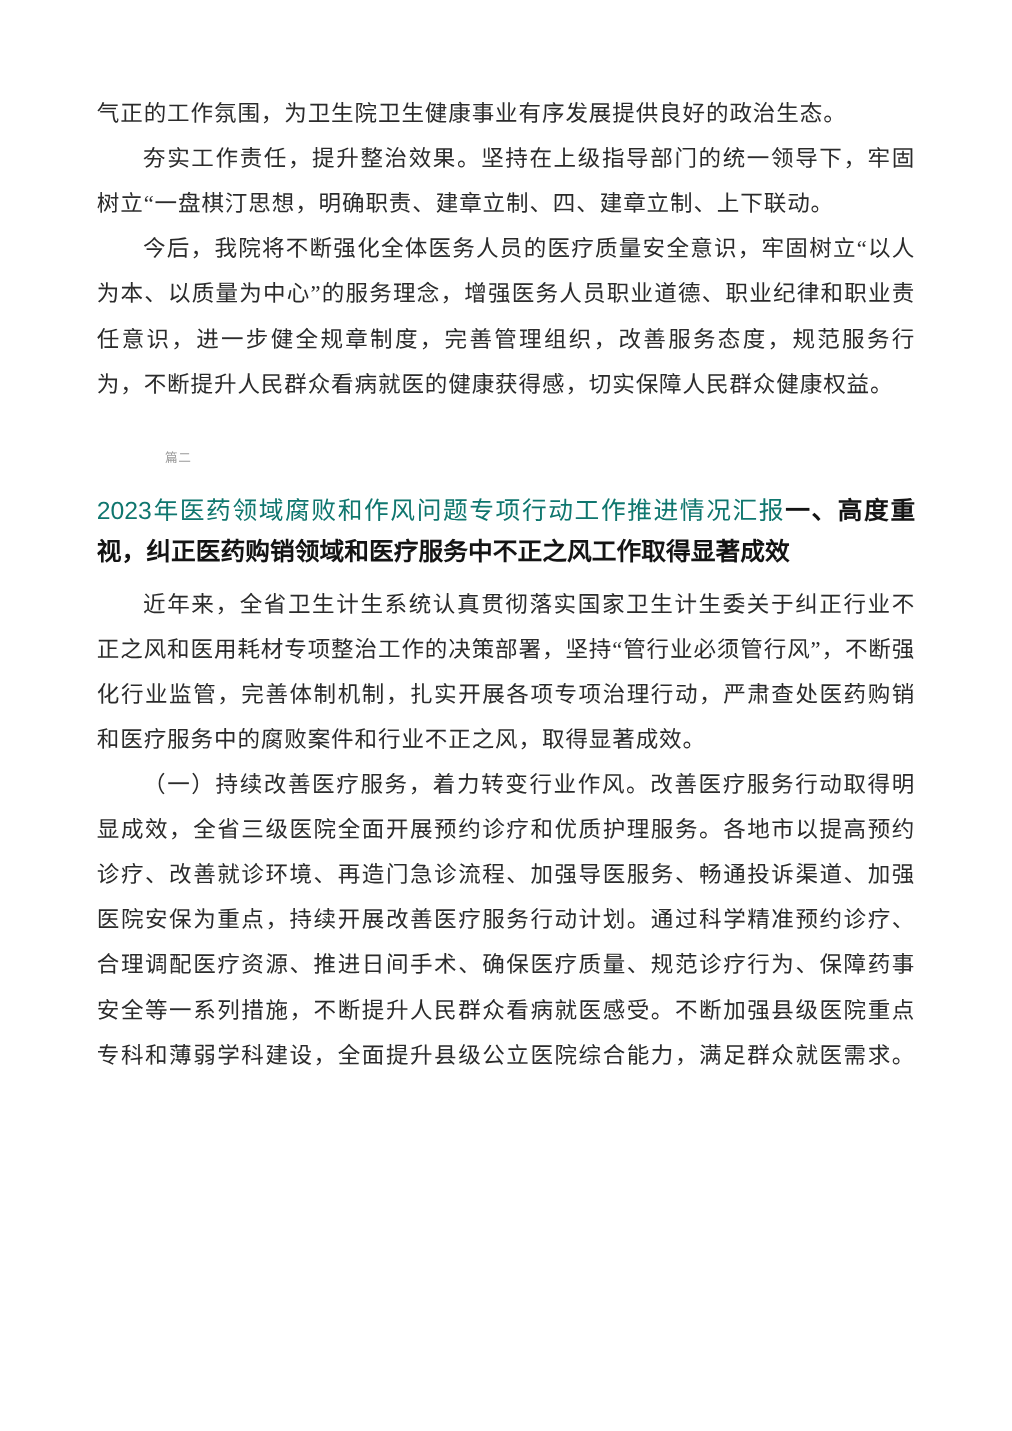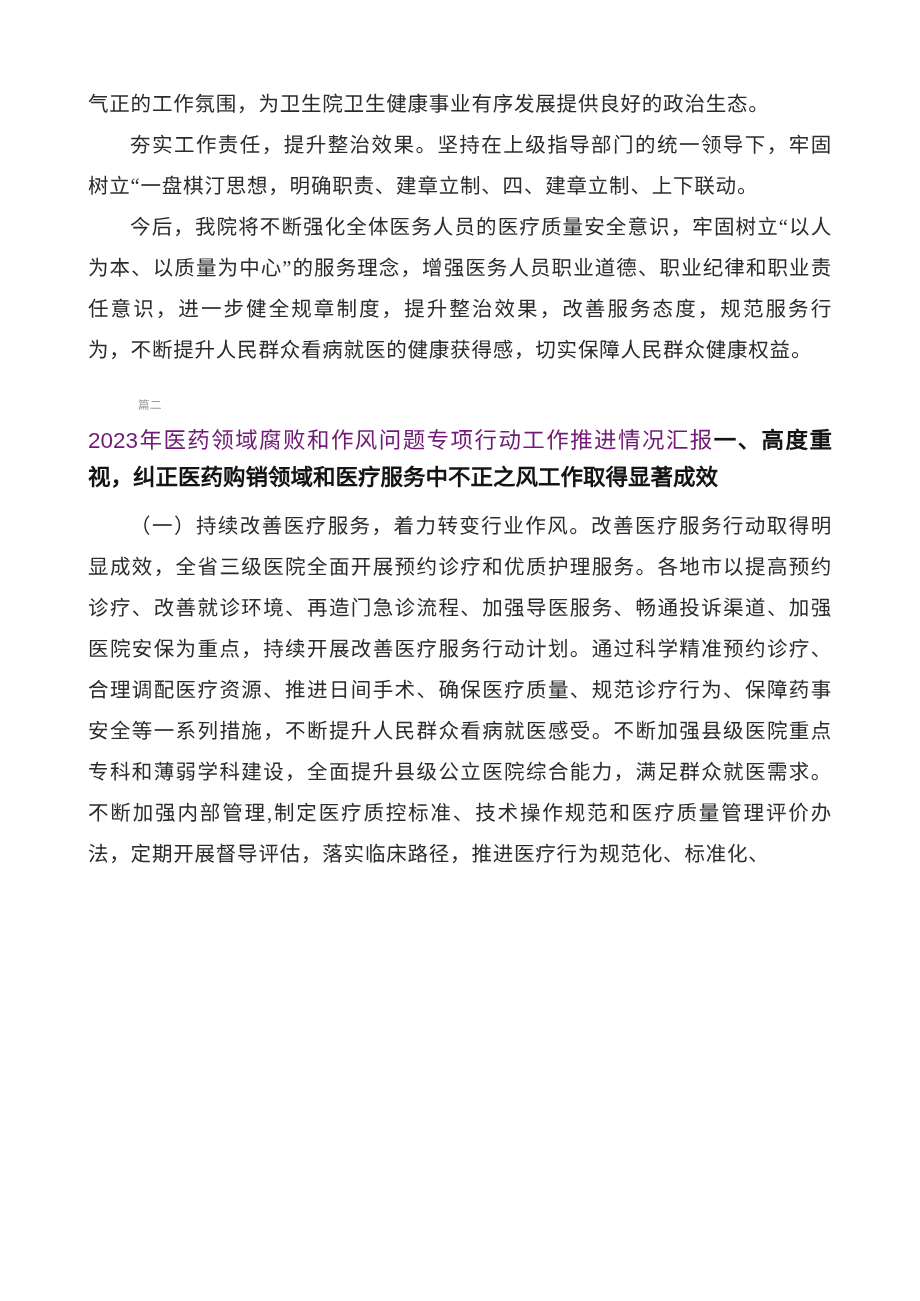"今后，我院将不断强化全体医务人员的医疗质量安全意识，牢固树立“以人为本、以质量为" p.para { text: 提升整治效果 -> 完善管理组织 }
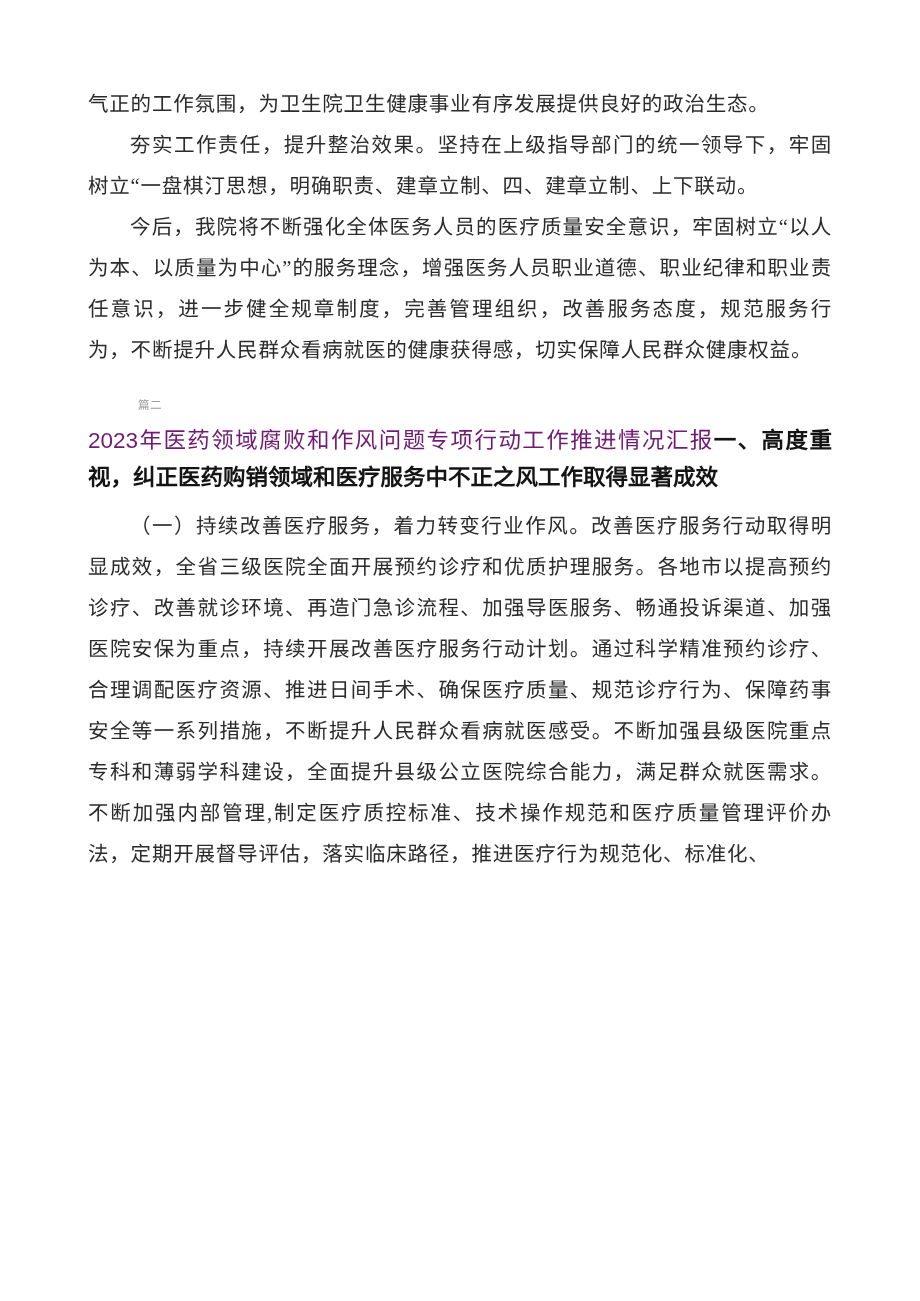"篇二" .piece-marker { margin: 0 -> 12px }
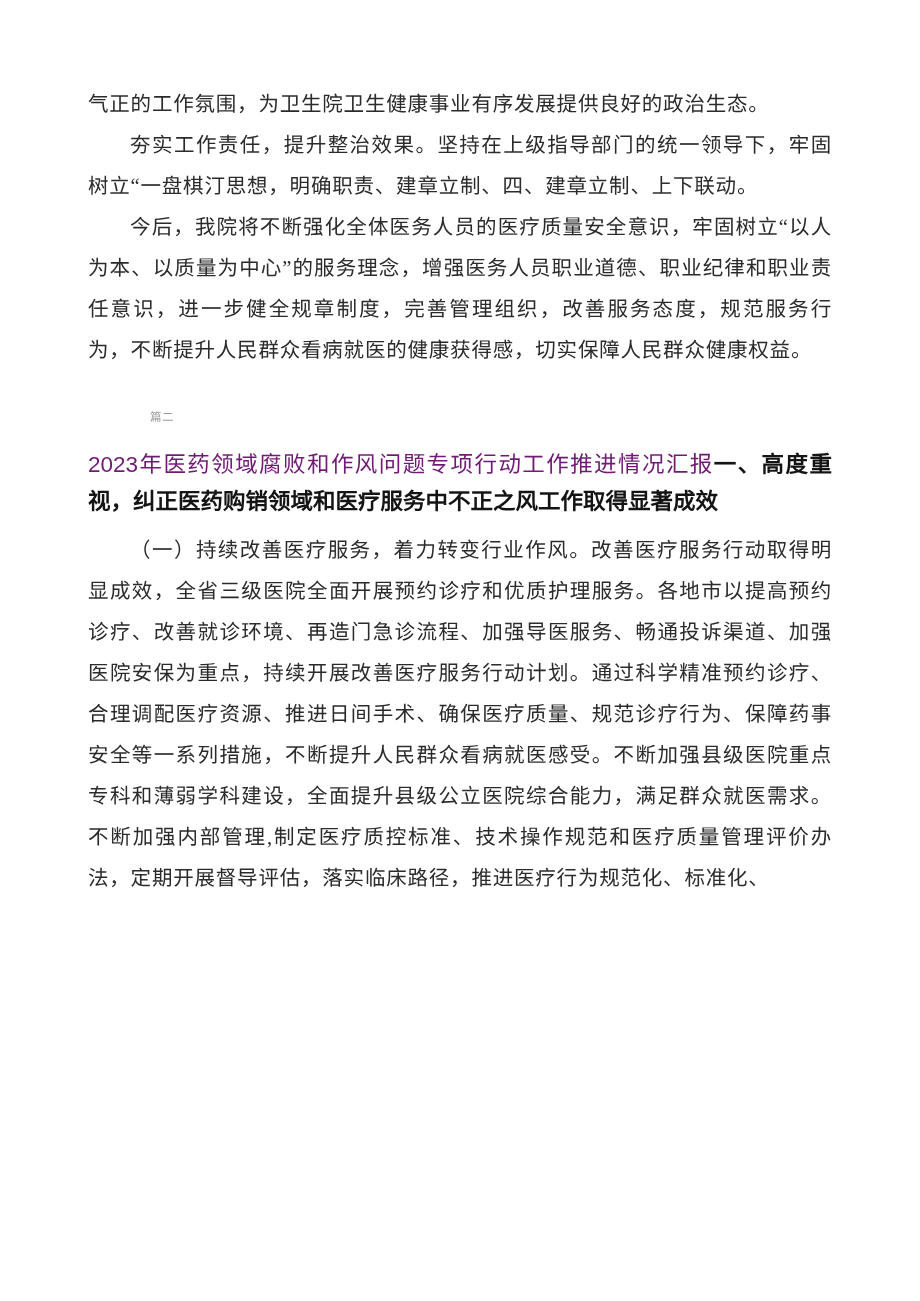"2023年医药领域腐败和作风问题专项行动工作推进情况汇报" .heading-title { color: #701a75 -> #0f766e }
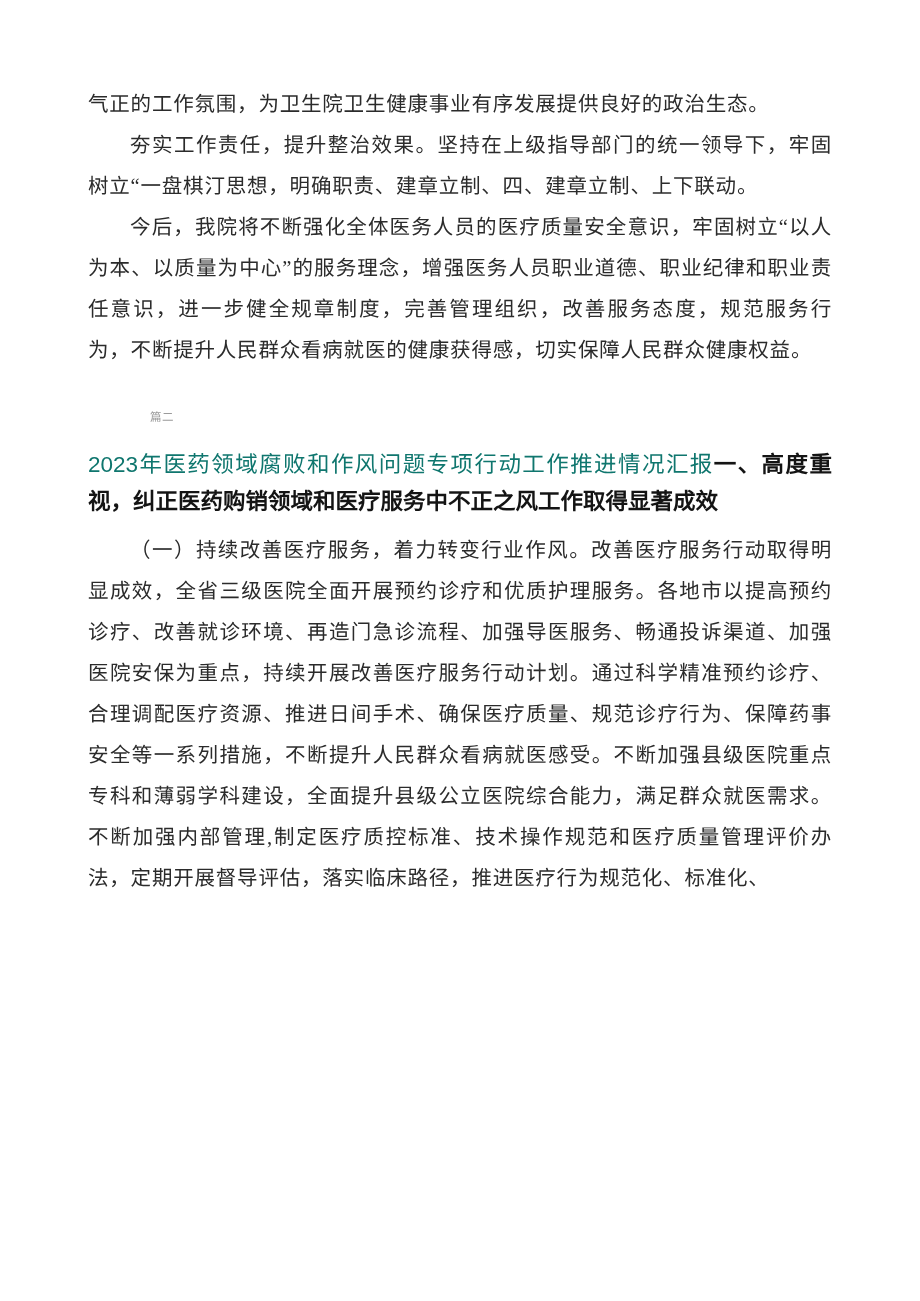"近年来，全省卫生计生系统认真贯彻落实国家卫生计生委关于纠正行业不正之风和医用耗材" p.para { html: none -> <p>近年来，全省卫生计生系统认真贯彻落实国家卫生计生委关于纠正行业不正之风和医用耗材专项整治工作的决策部署，坚持“管行业必须管行风”，不断强化行业监管，完善体制机制，扎实开展各项专项治理行动，严肃查处医药购销和医疗服务中的腐败案件和行业不正之风，取得显著成效。</p> }
